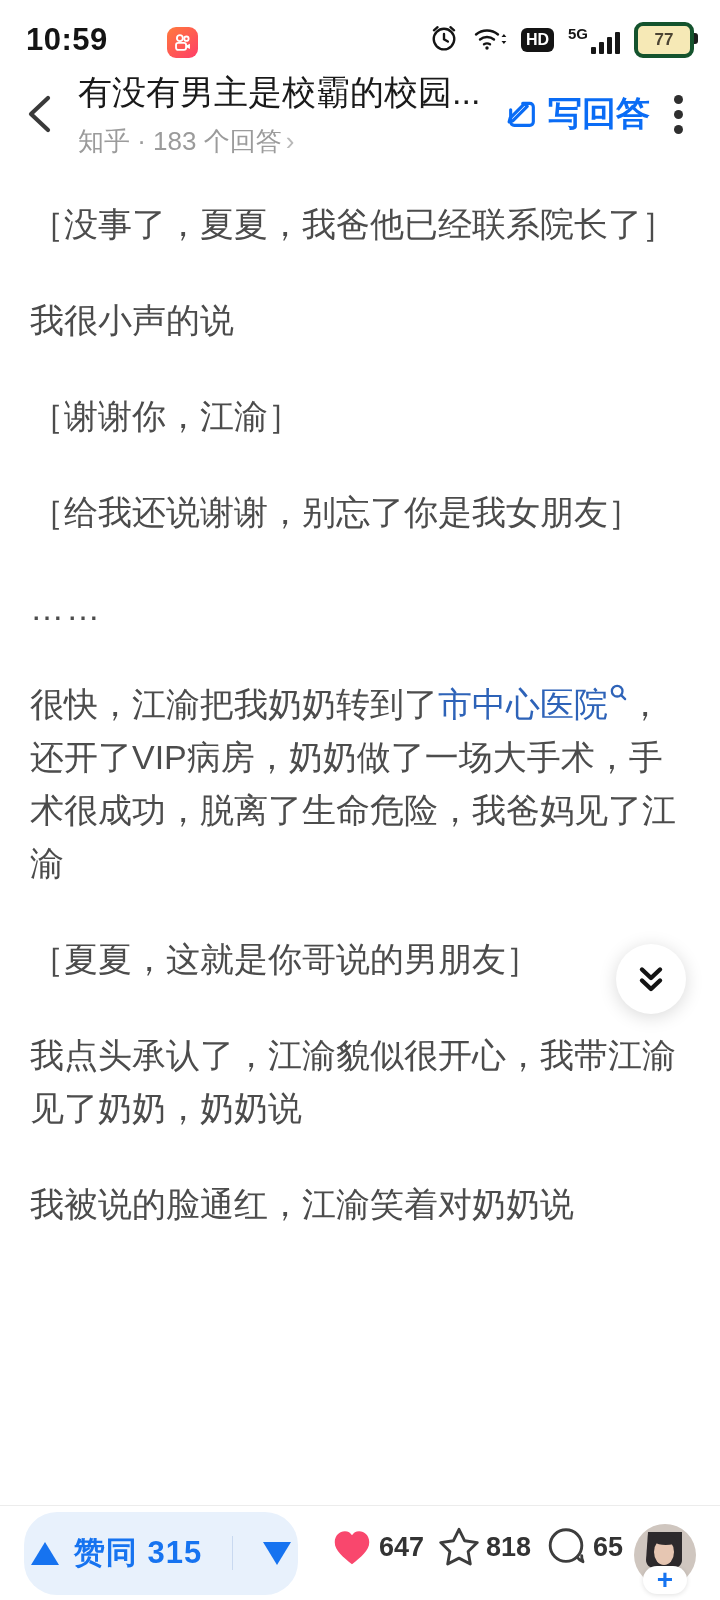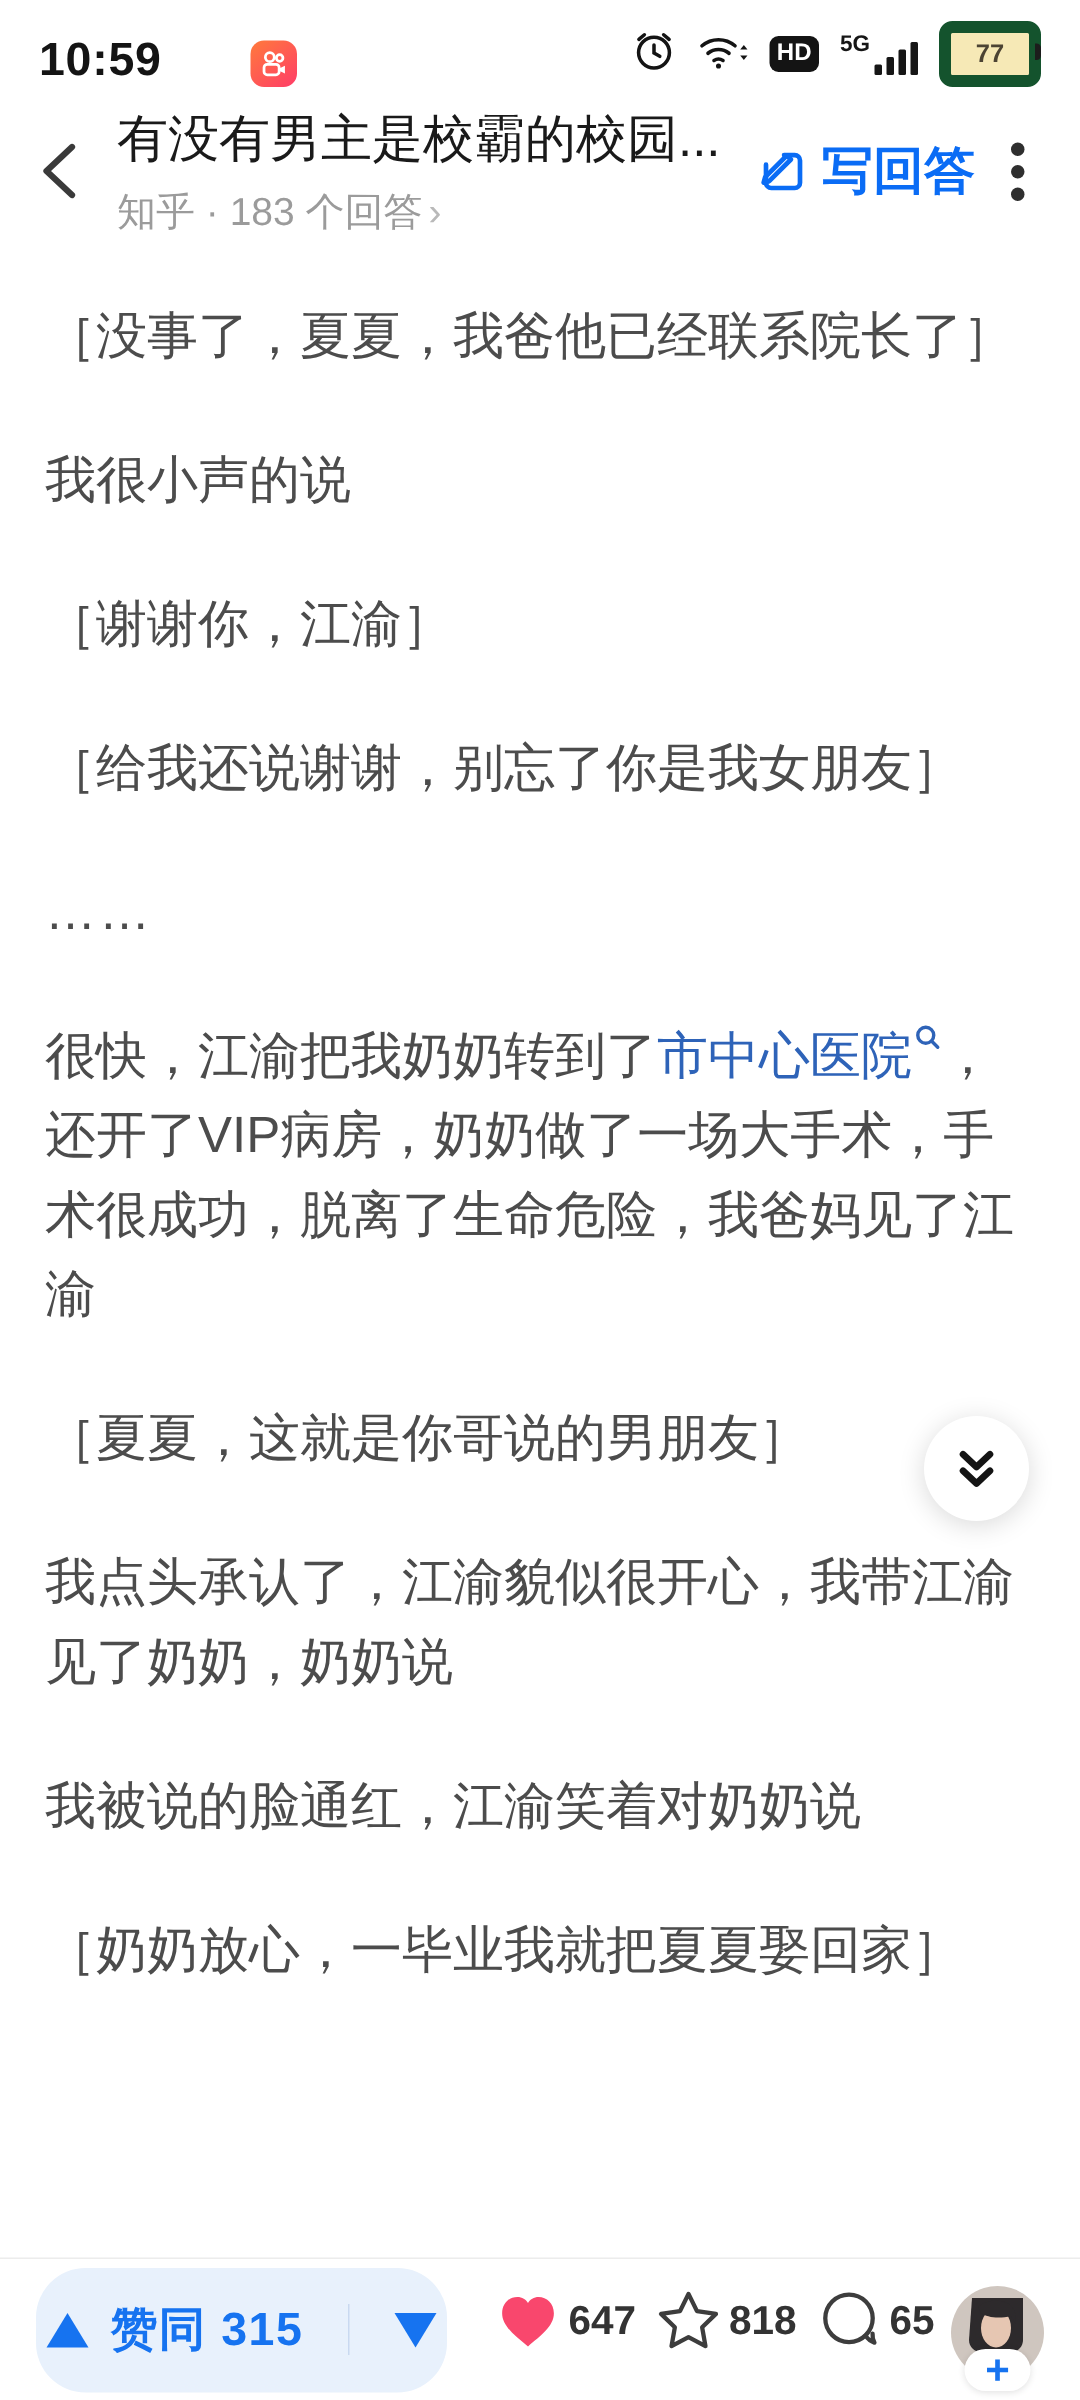"77" .battery { border: 8px solid #14532d -> 4px solid #14532d }
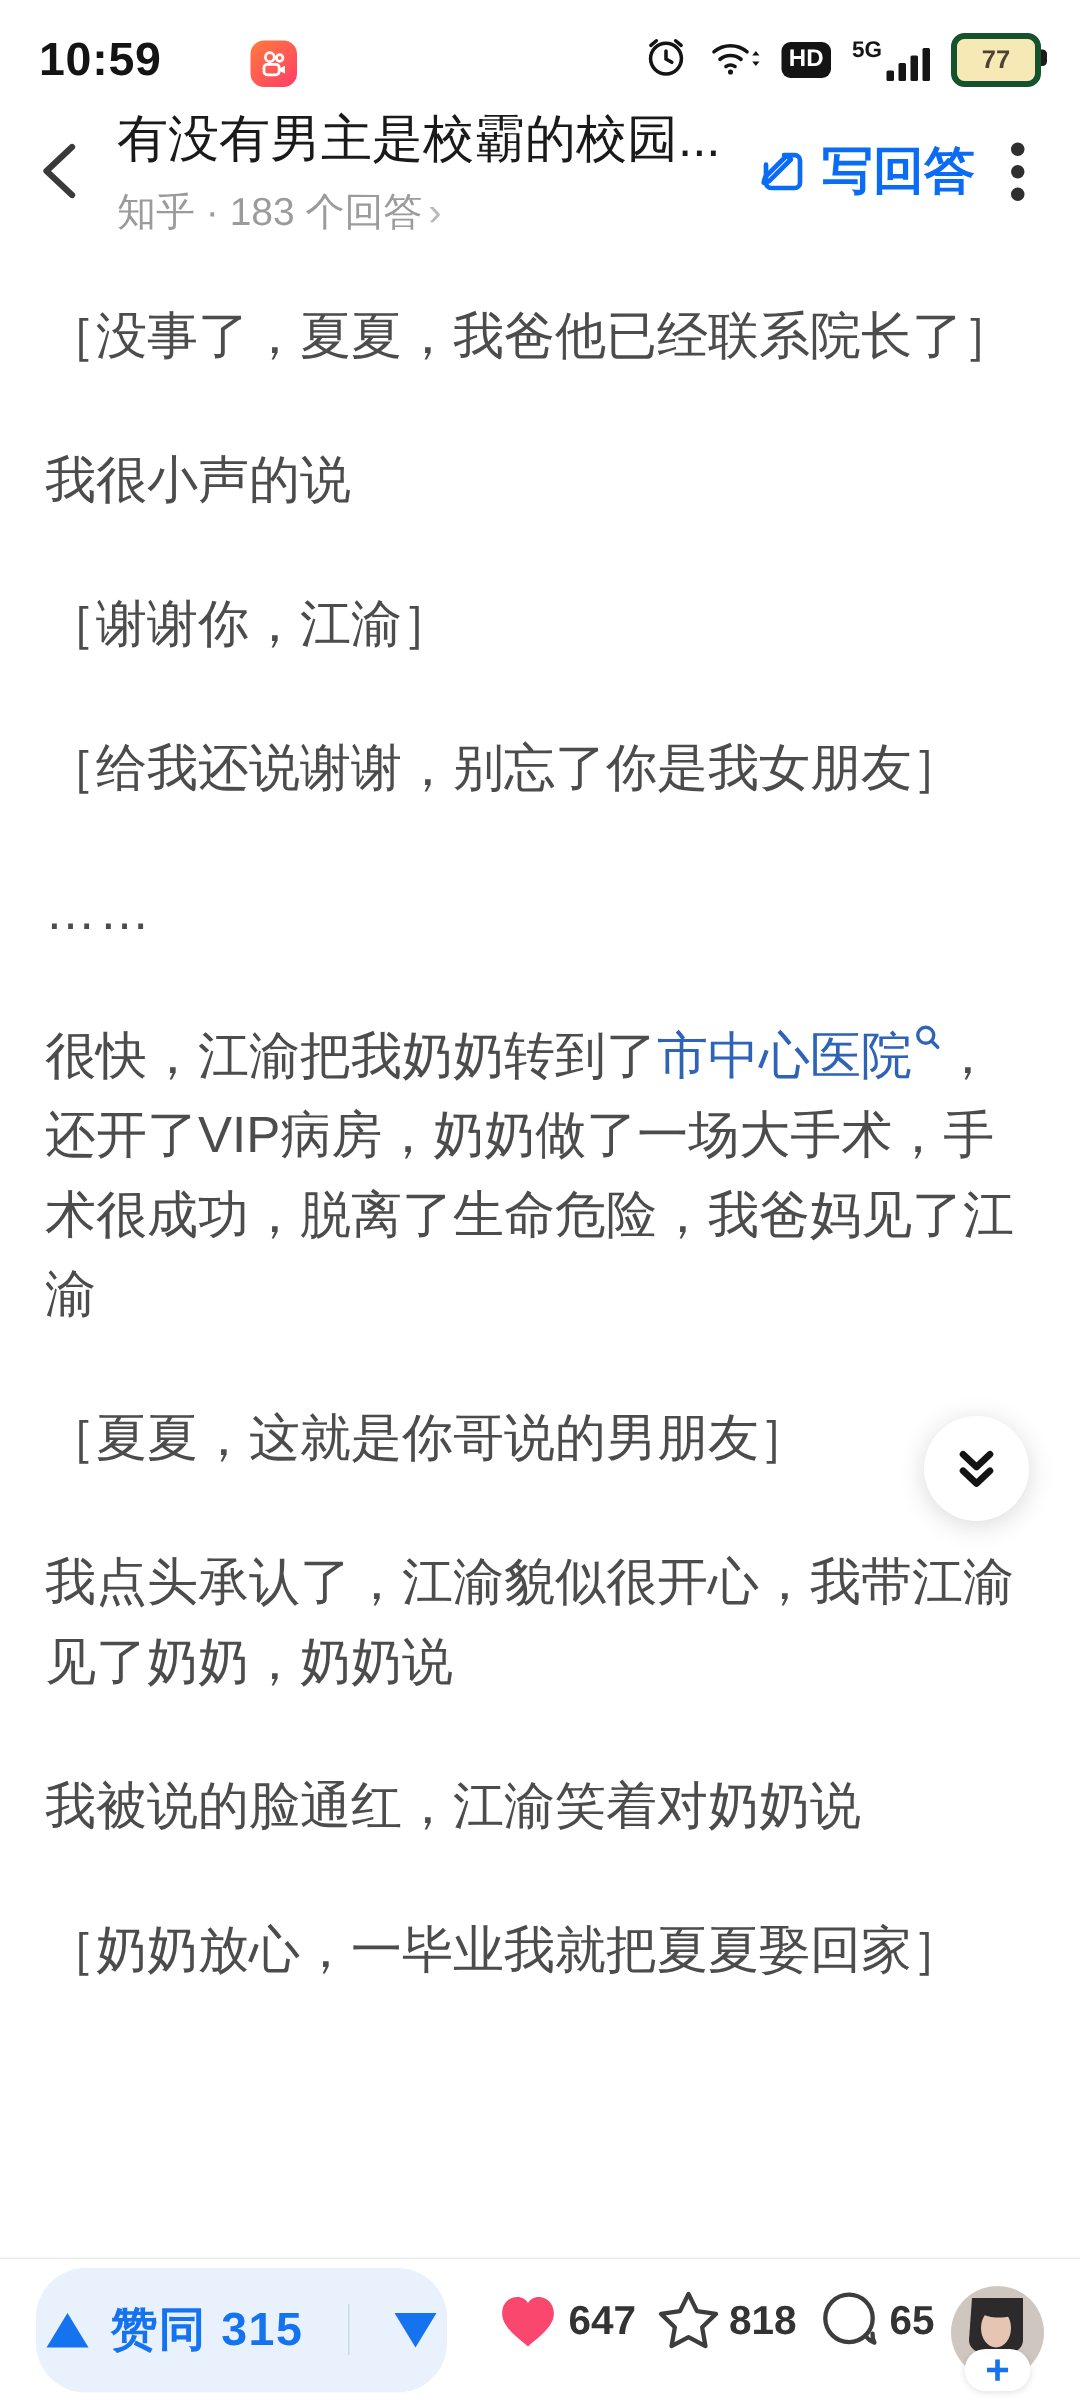"［奶奶放心，一毕业我就把夏夏娶回家］" p { html: <p>［奶奶放心，一毕业我就把夏夏娶回家］</p> -> none }
